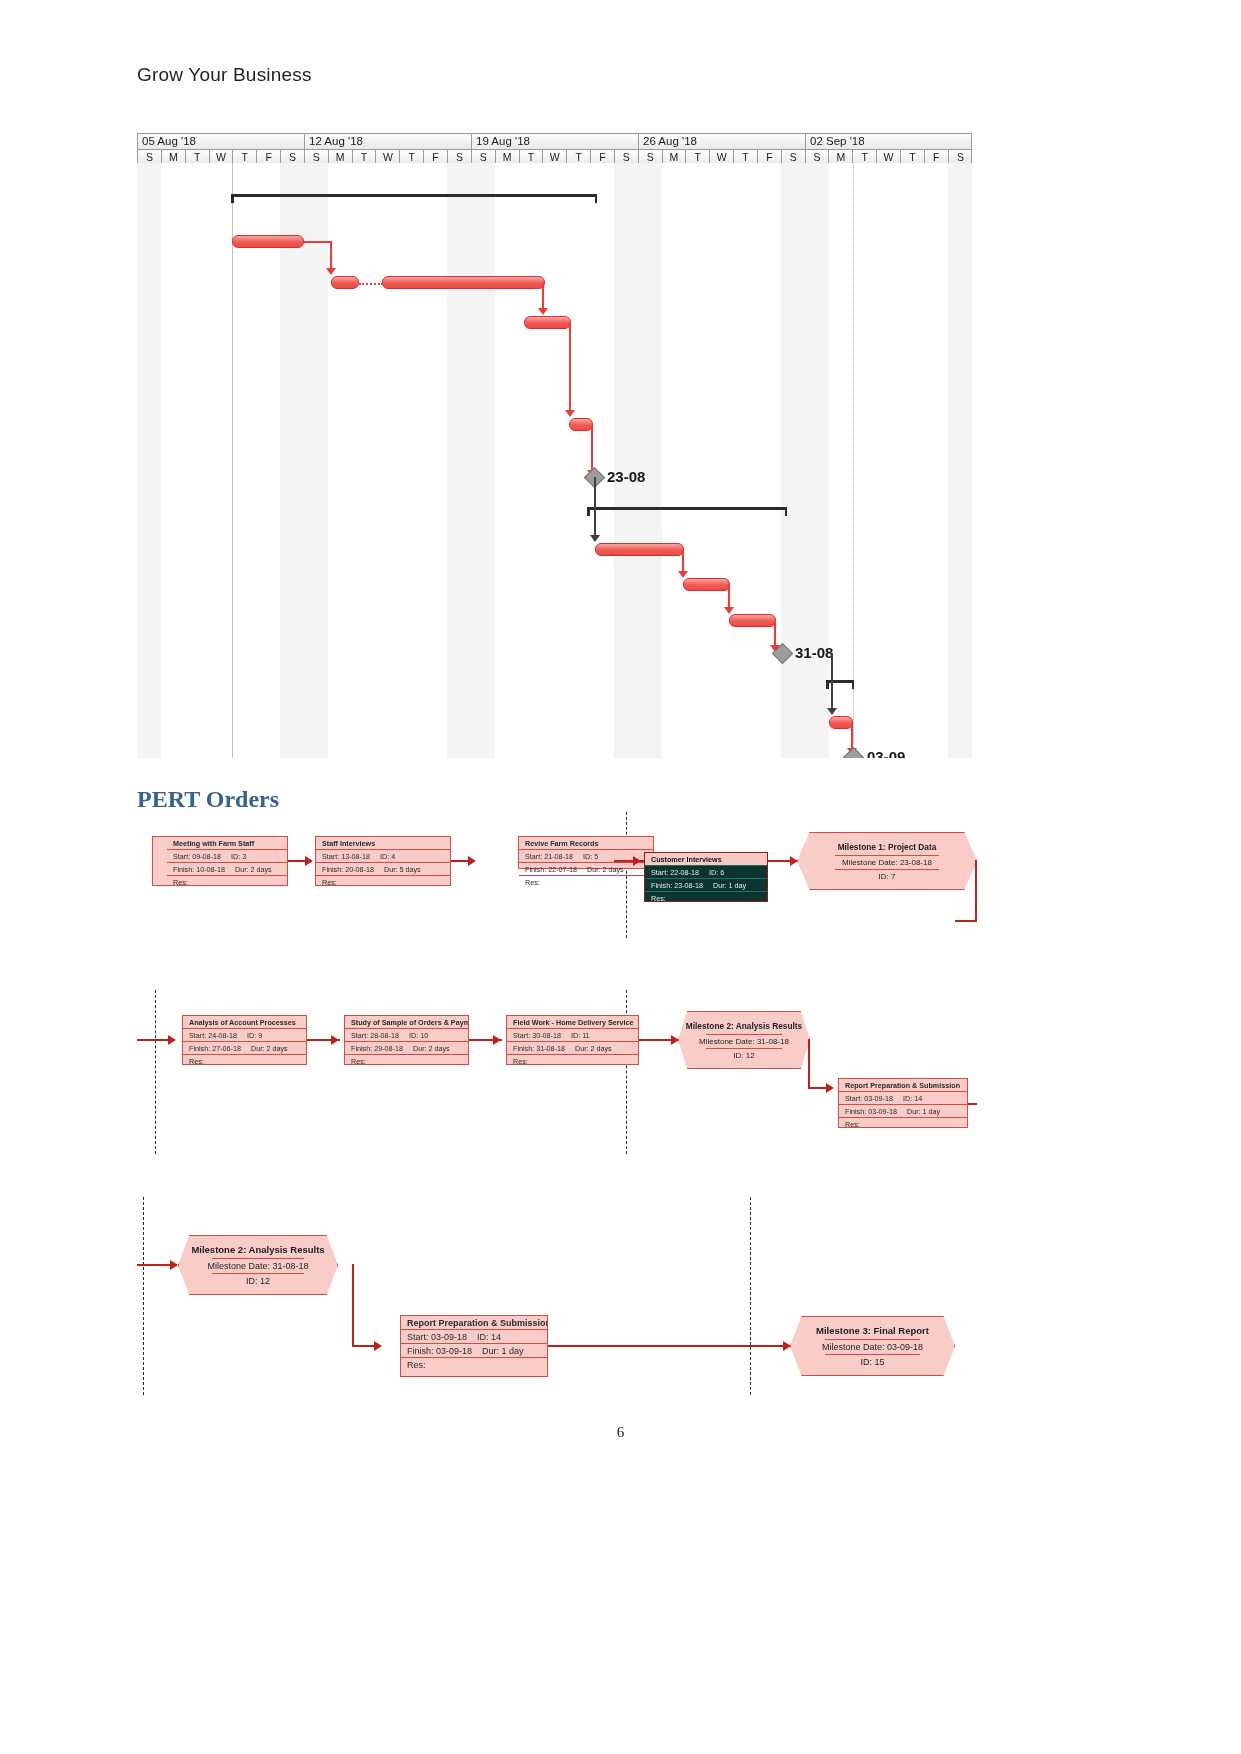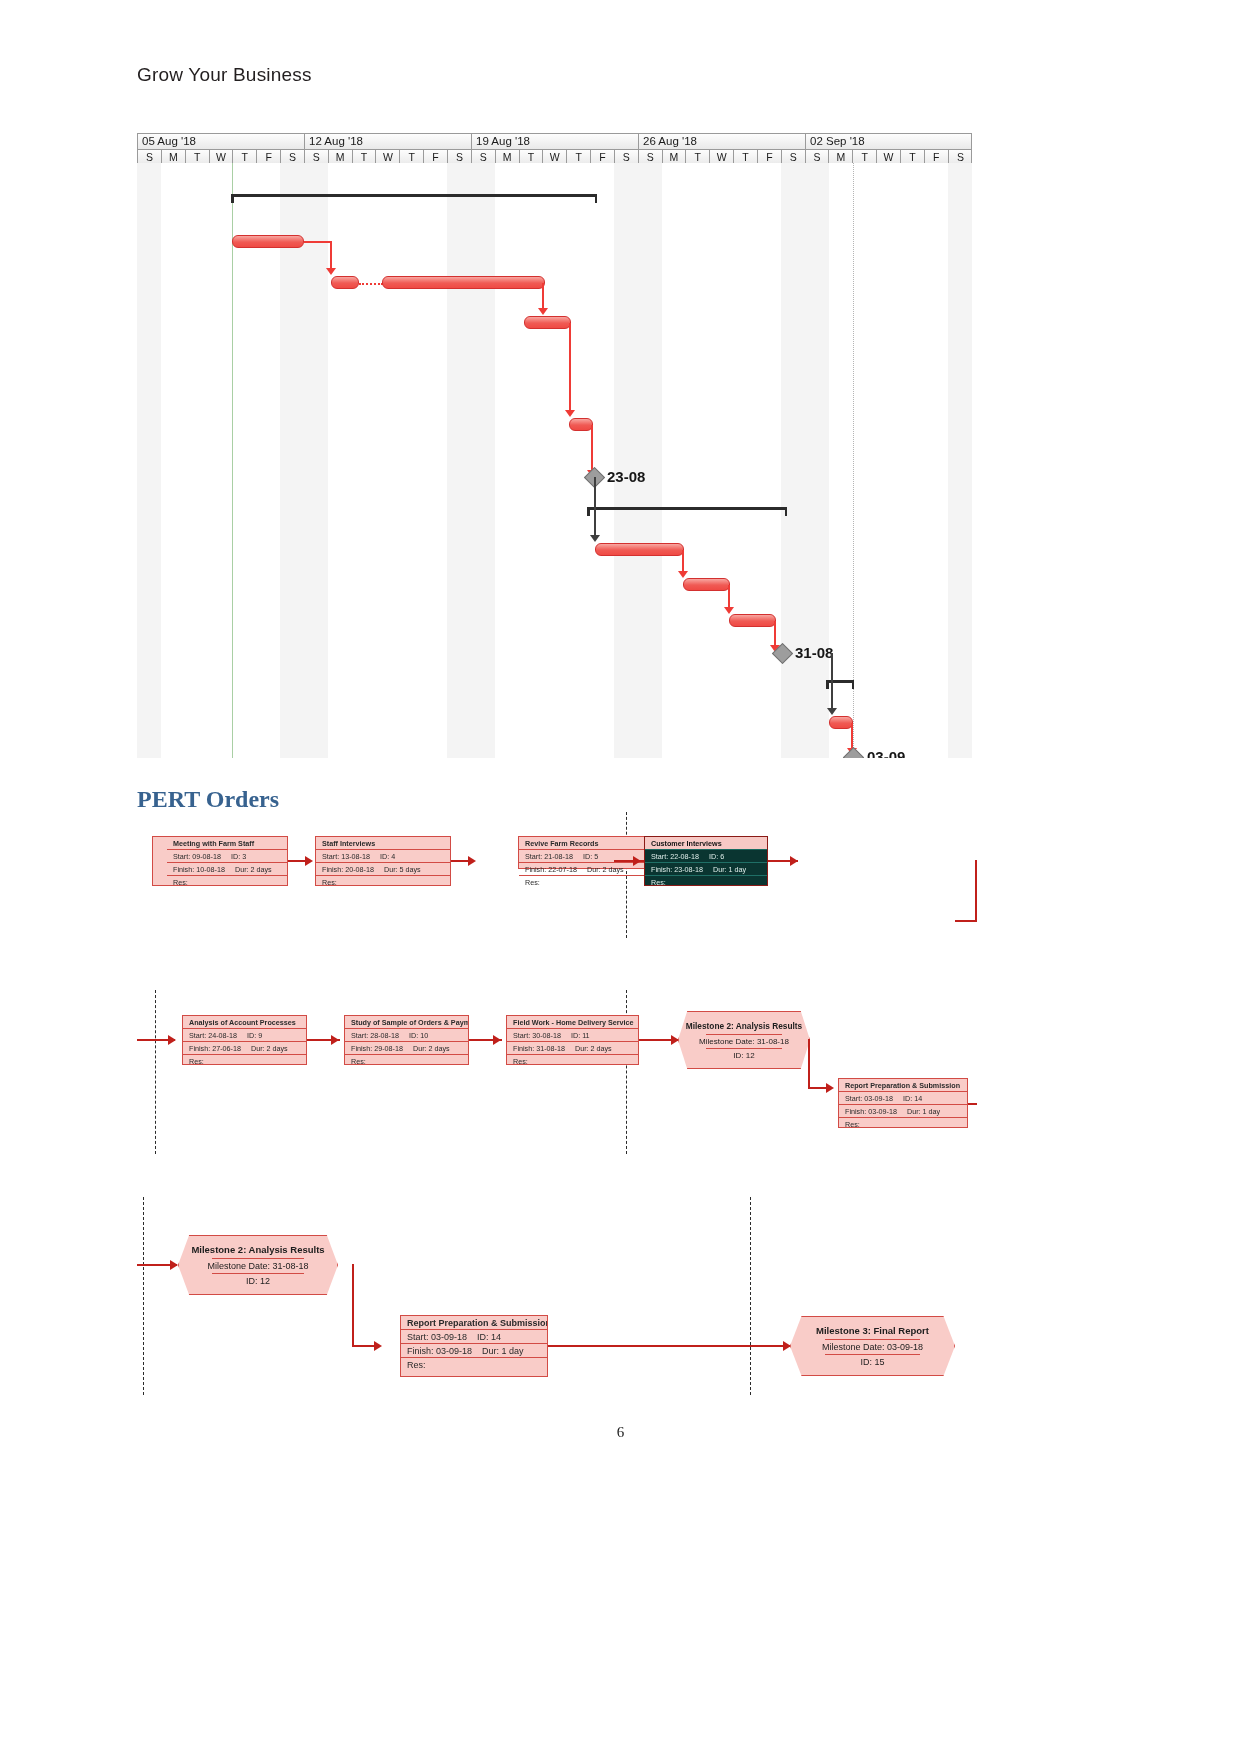"Milestone 1: Project Data" div.hexbox { html: none -> <div> <div></div> <div> <div>Milestone 1: Project Data</div> <div></div> <div>Milestone Date: 23-08-18</div> <div></div> <div>ID: 7</div> </div> </div> }
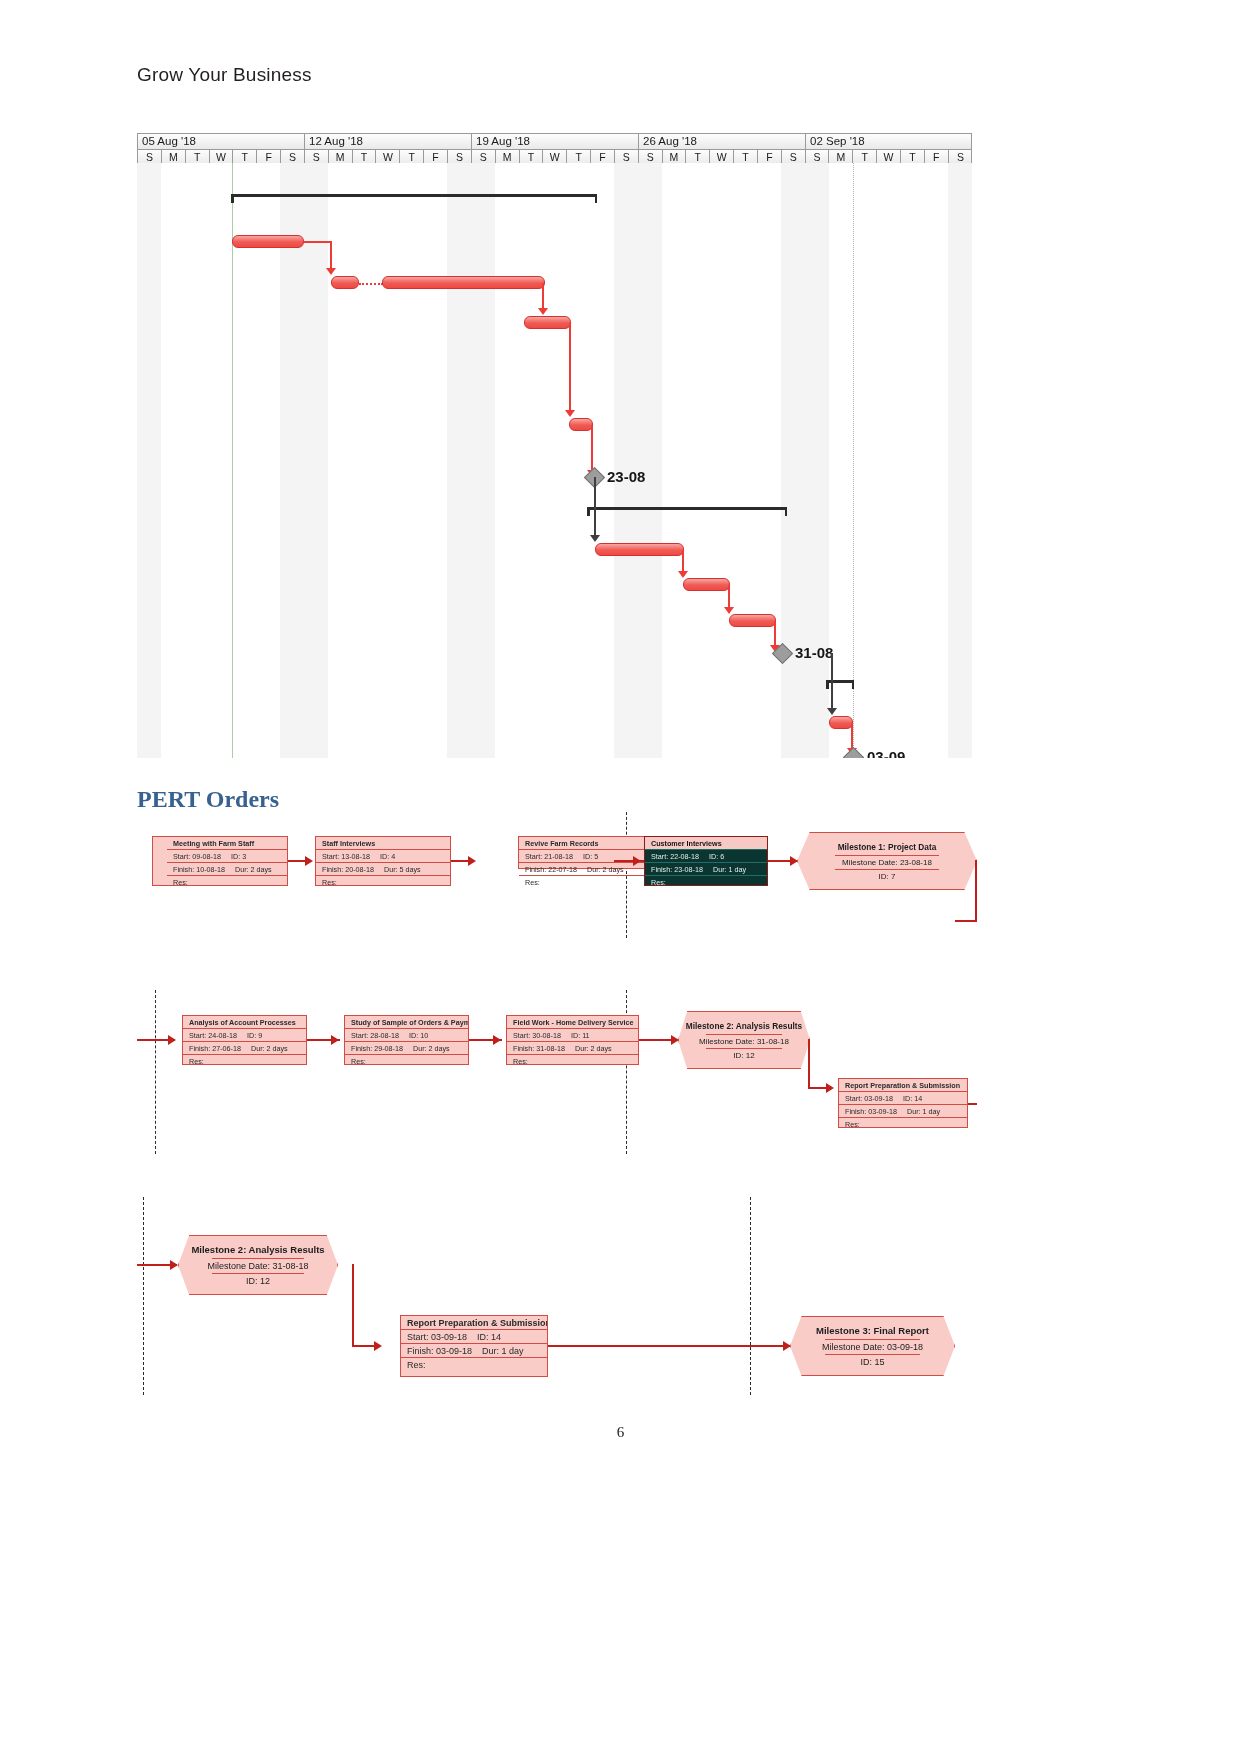"Customer Interviews" .pbox.selected { margin-top: none -> 16px }
